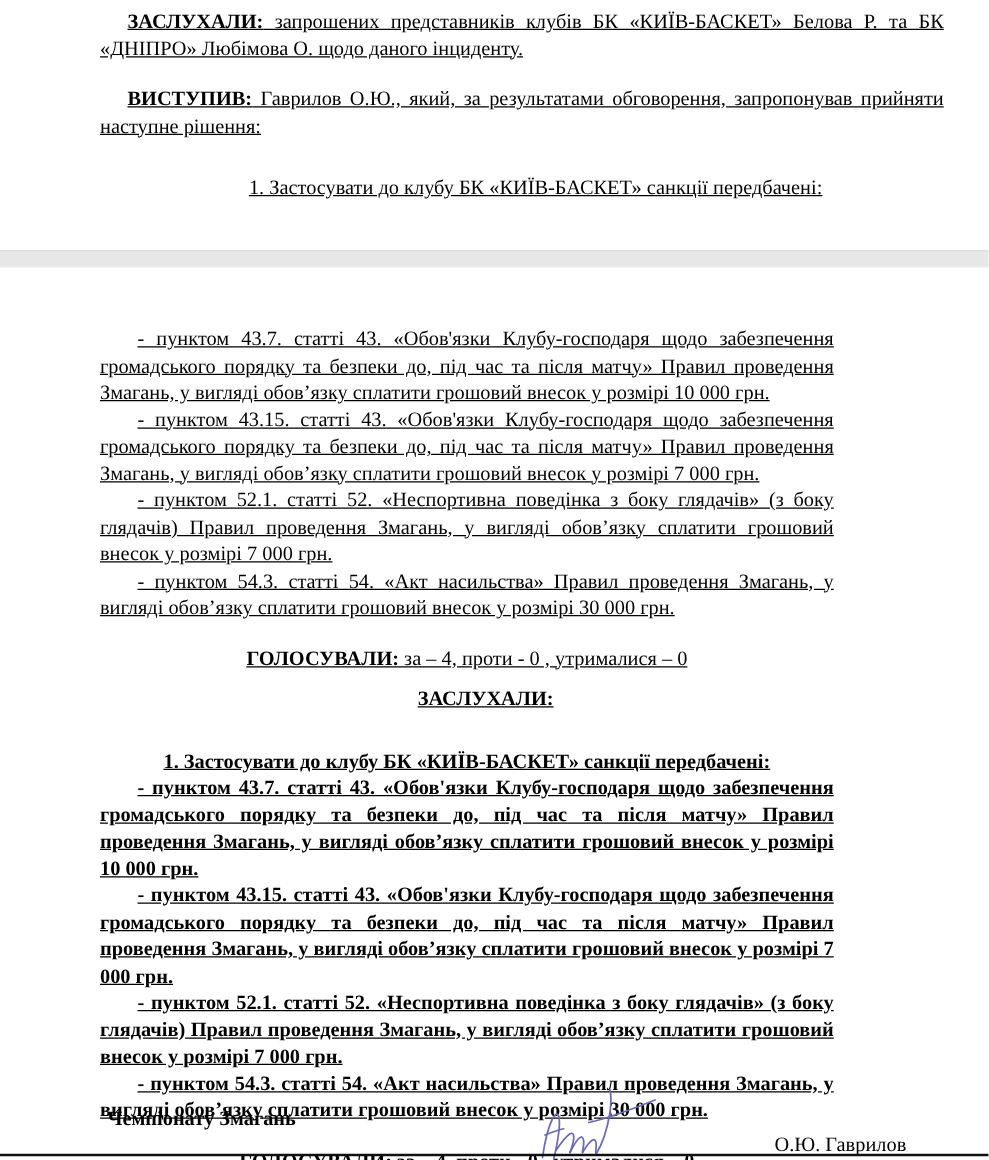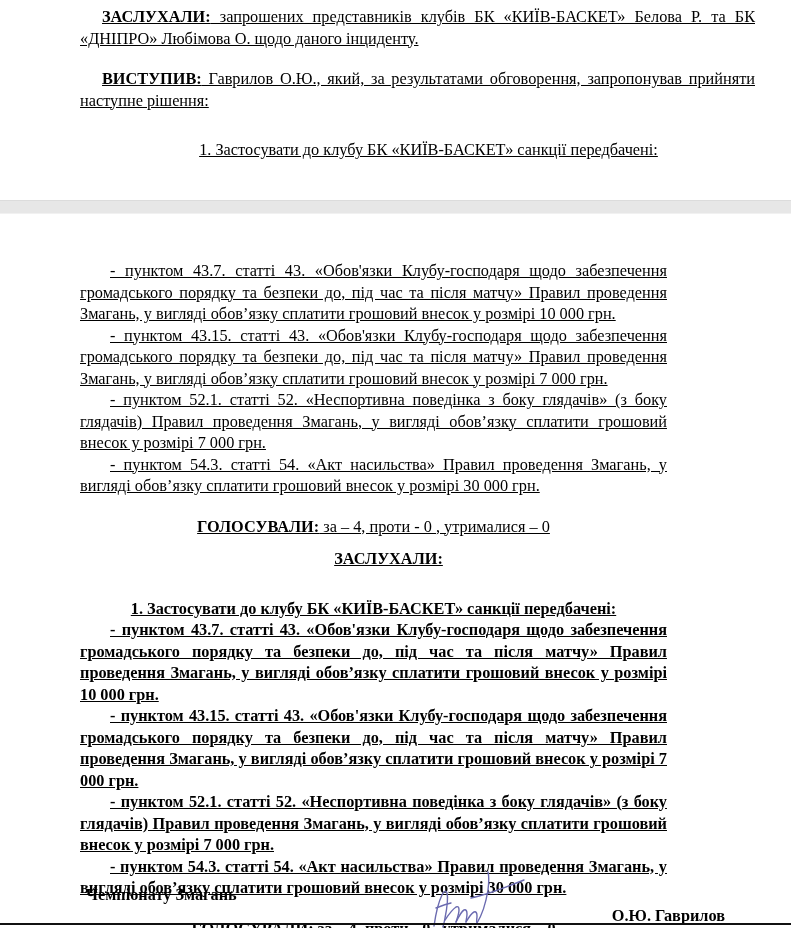"О.Ю. Гаврилов" .sig-name { font-weight: bold -> normal }
